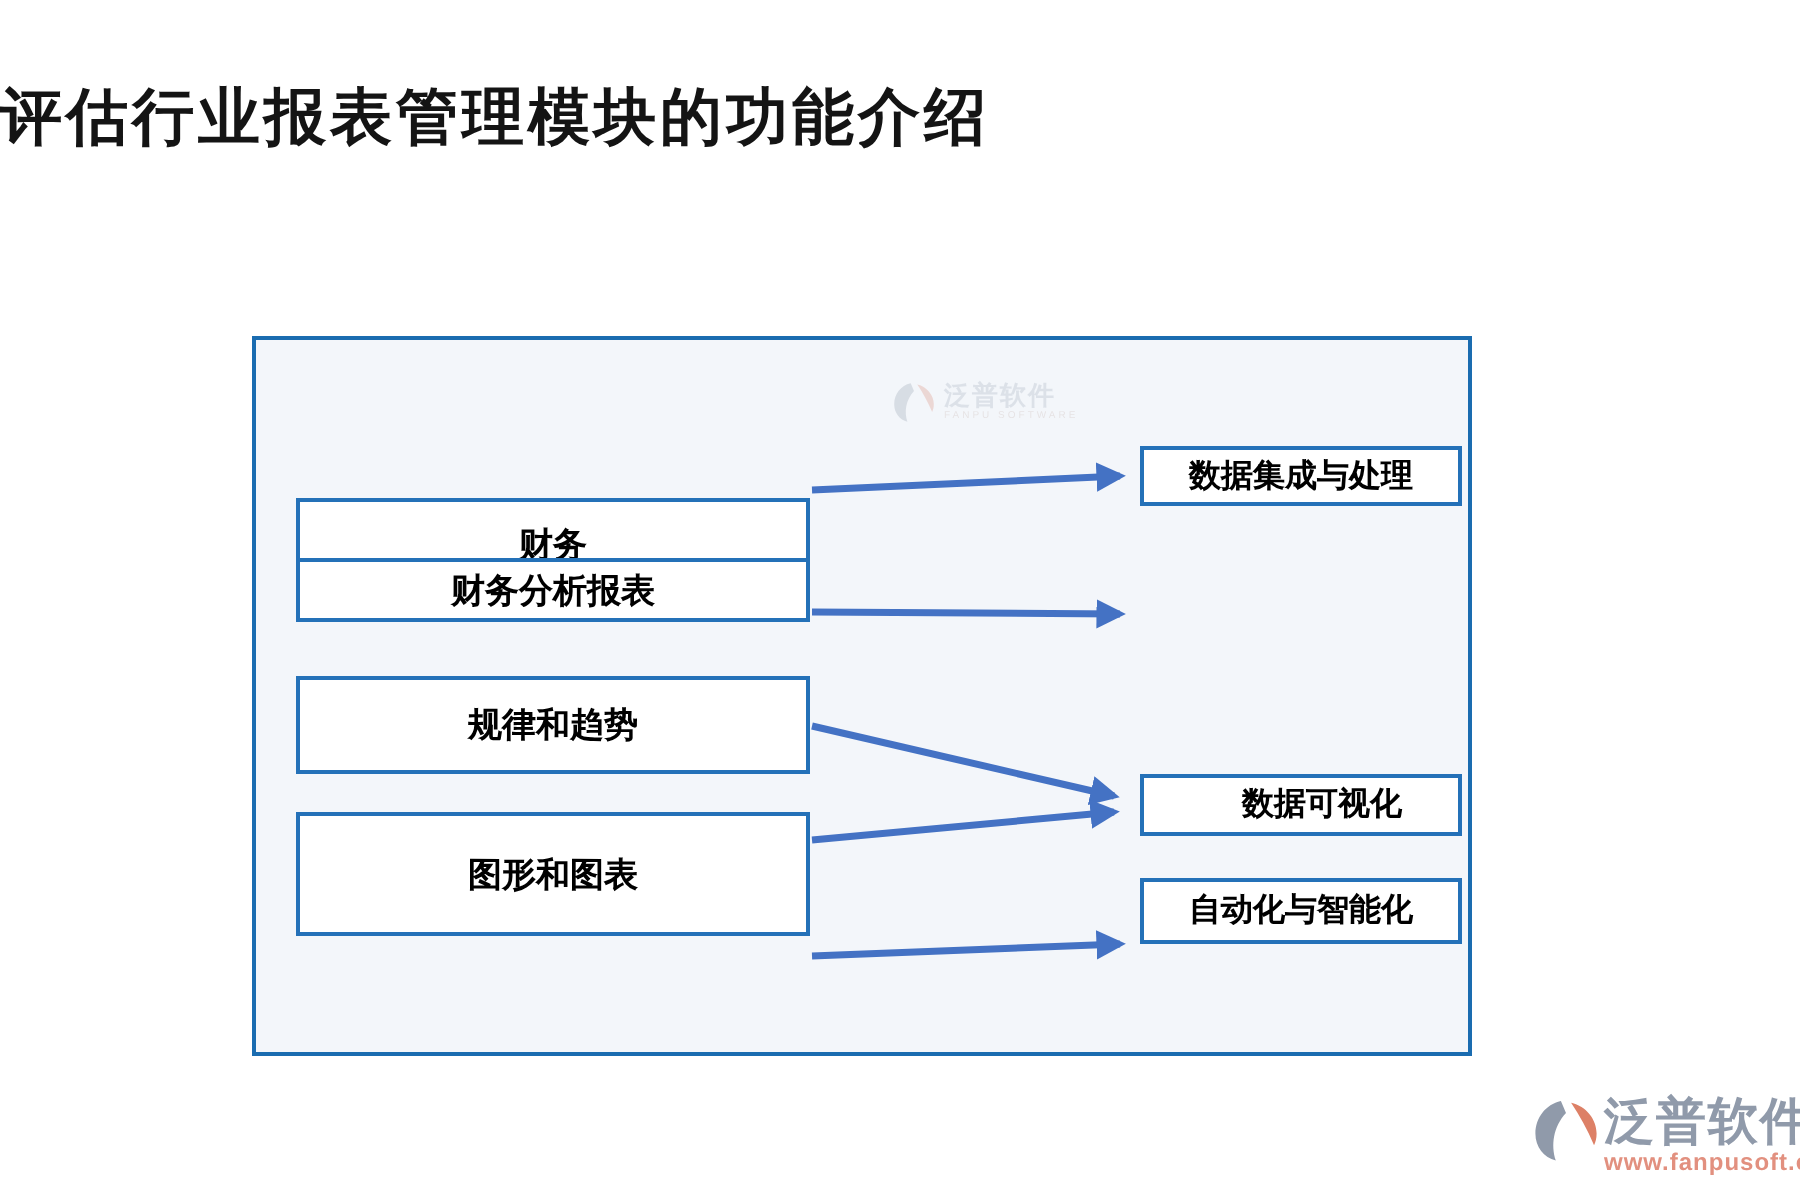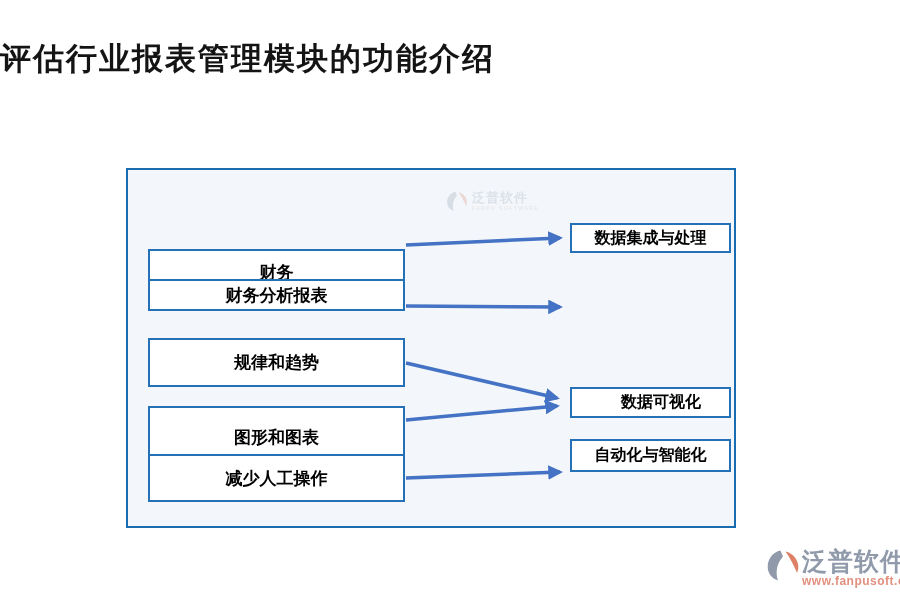"减少人工操作" div.node { html: <div> <span>减少人工操作</span> </div> -> none }
